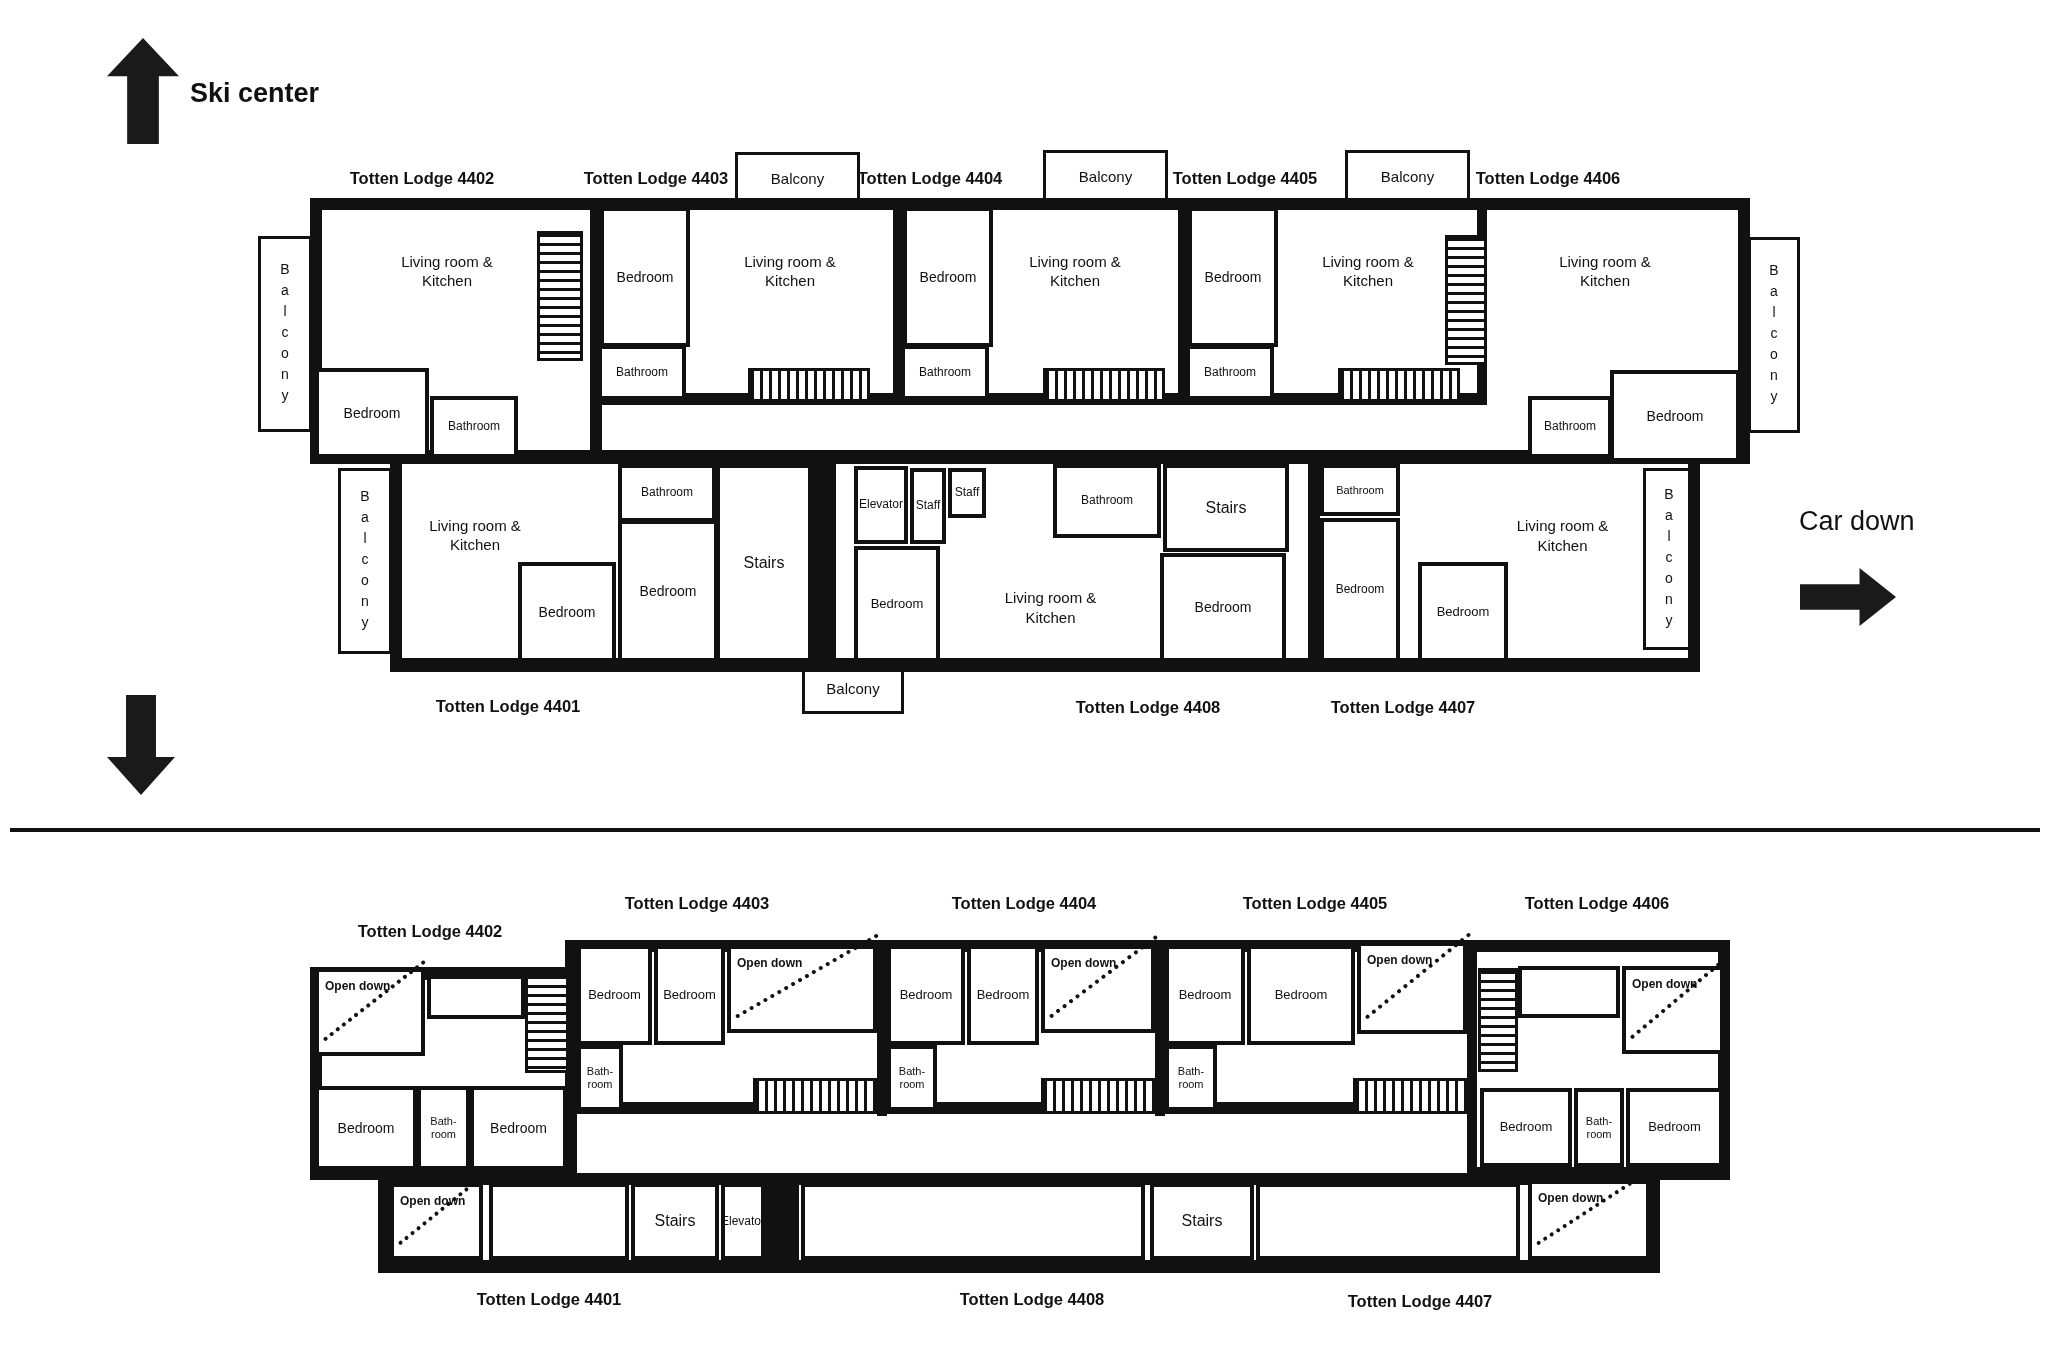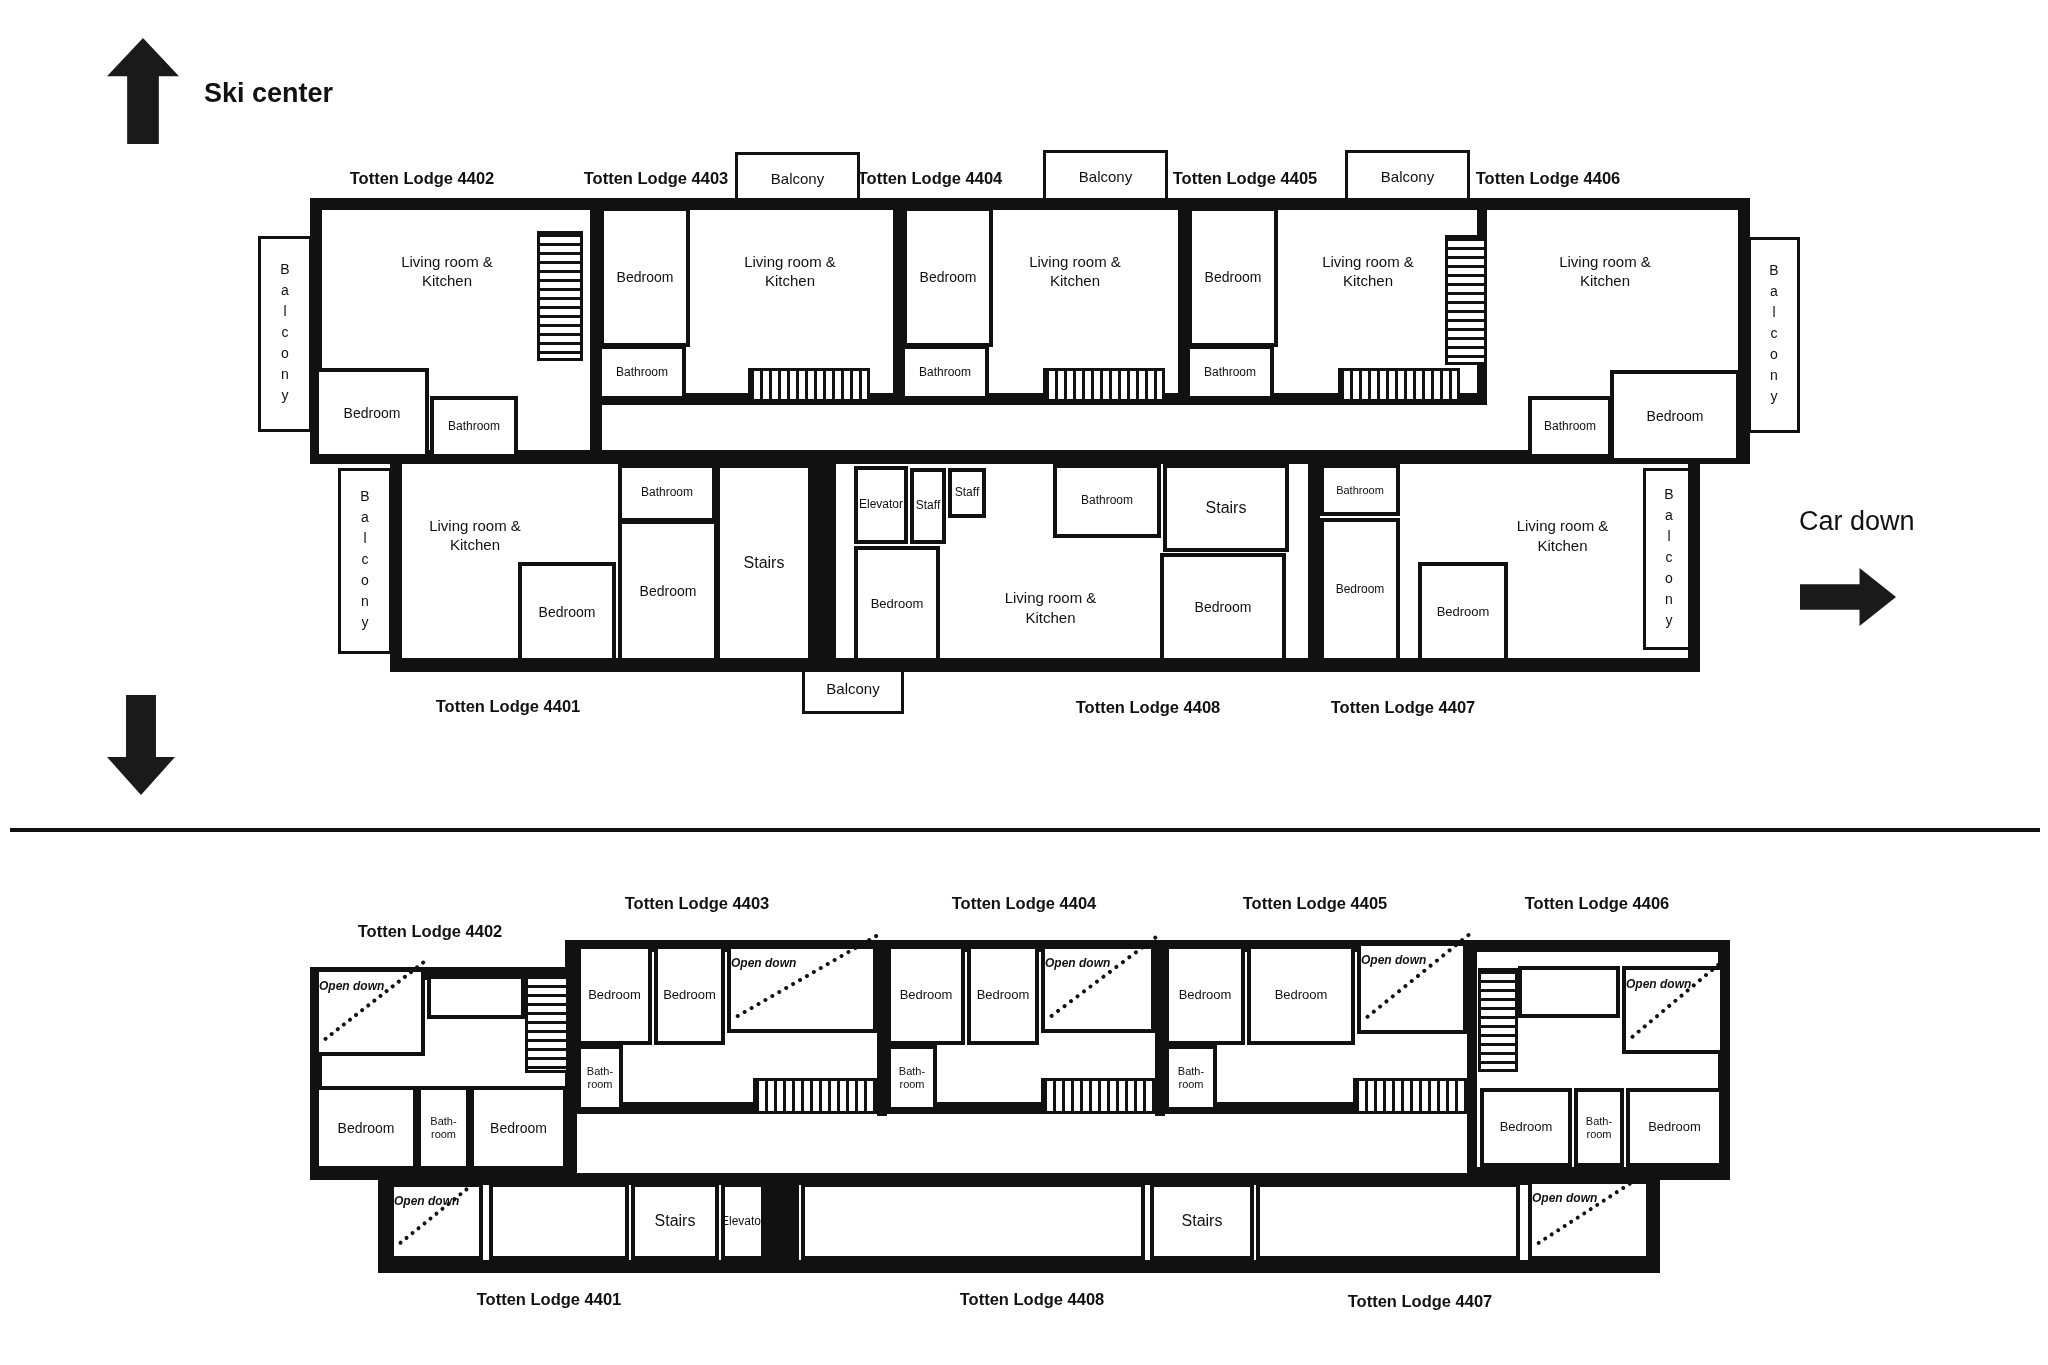"Ski center" div.dir { left: 204px -> 190px }
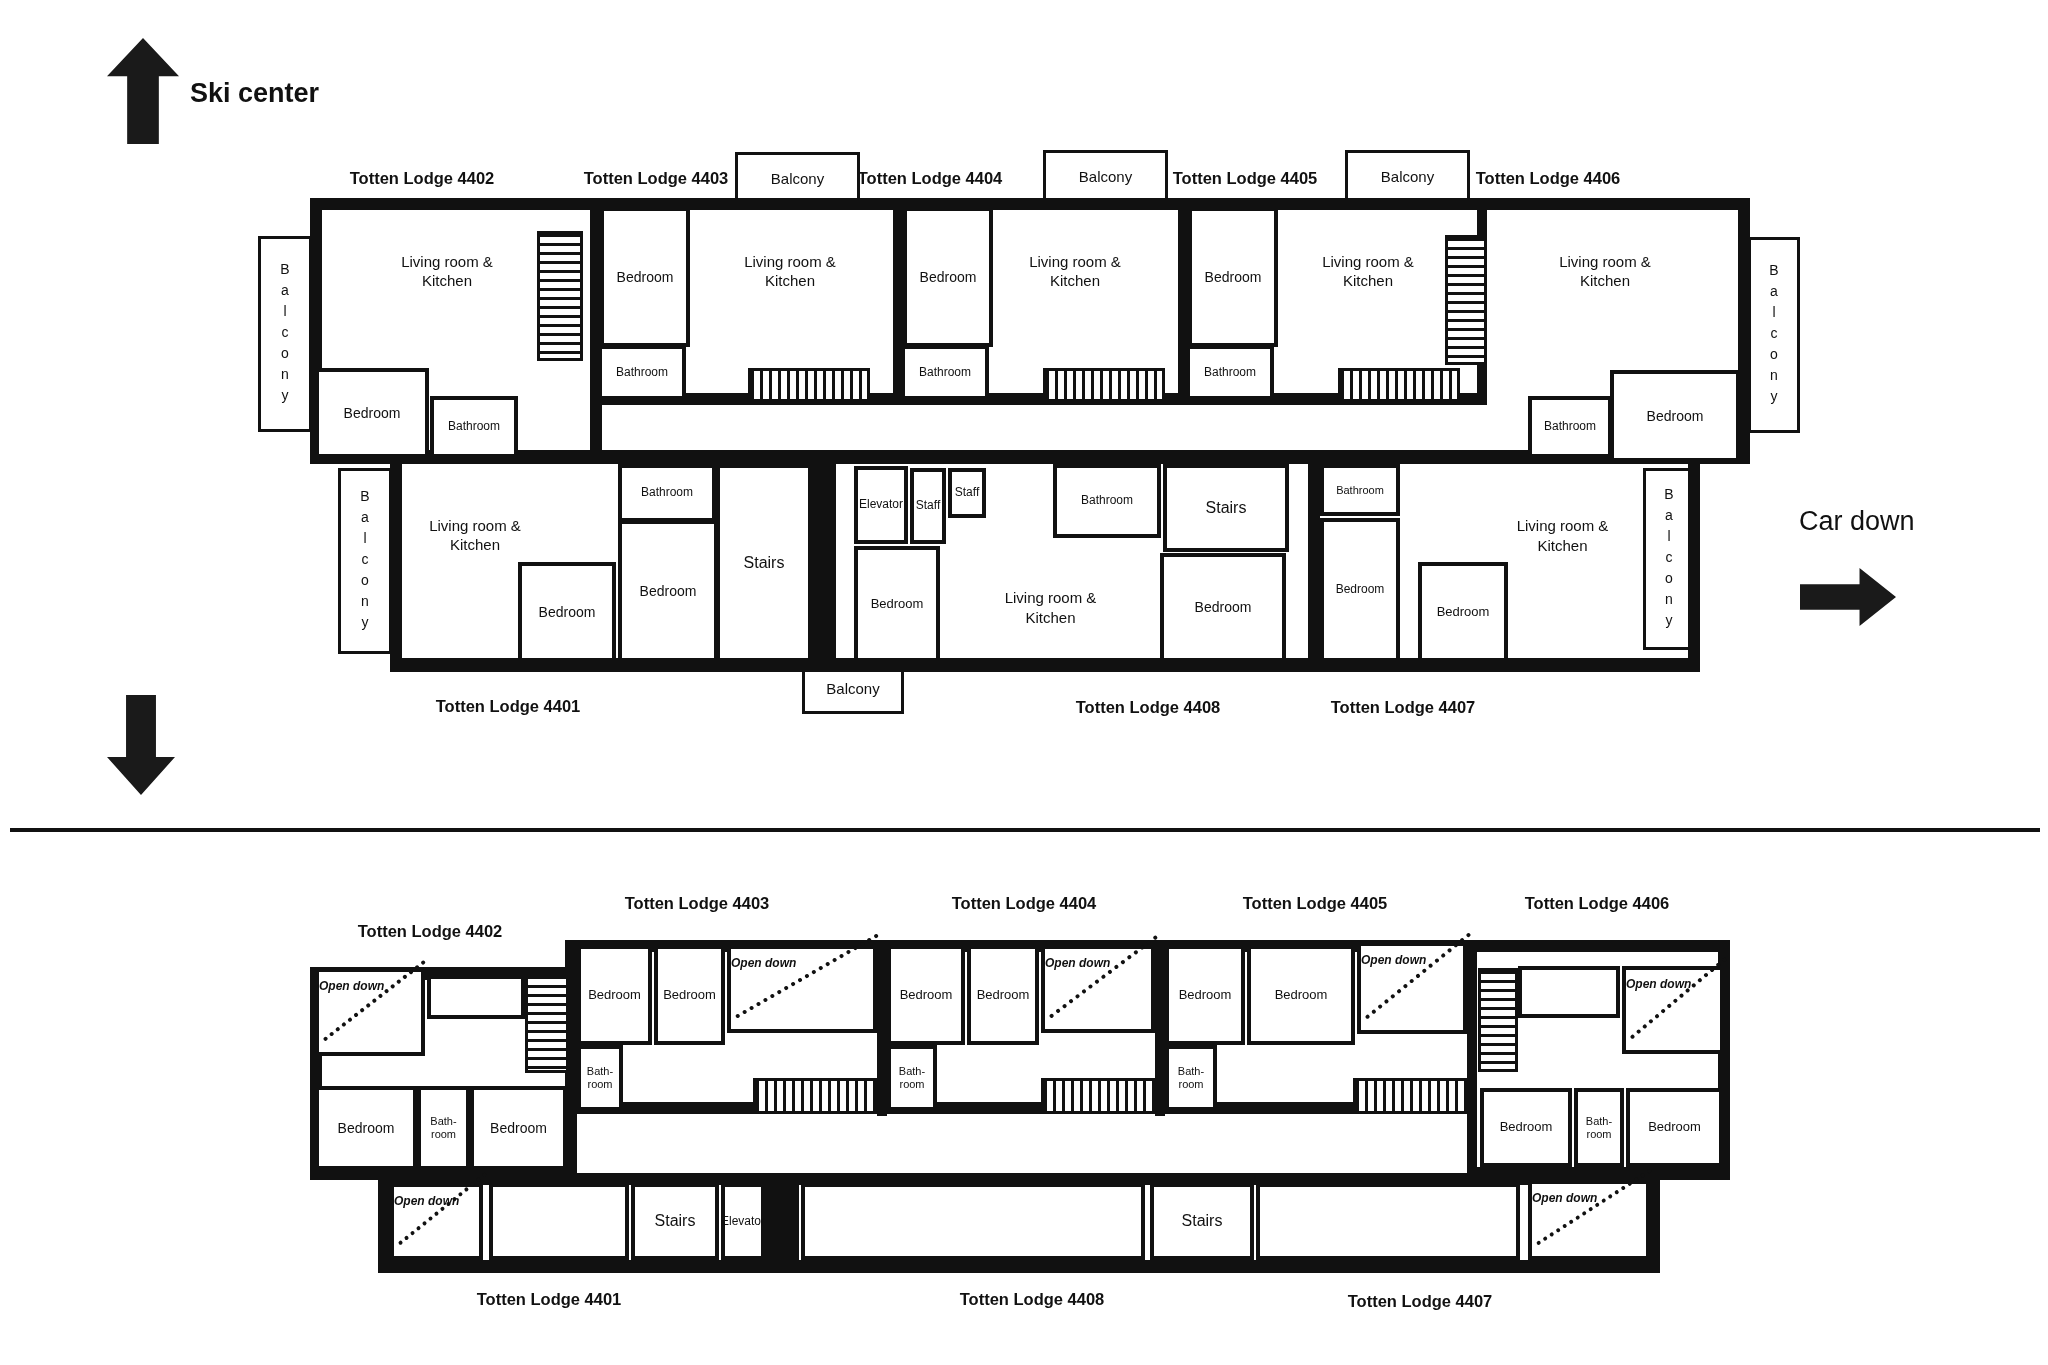"Open down" .od { font-style: italic -> none; left: 0 -> 6px }
